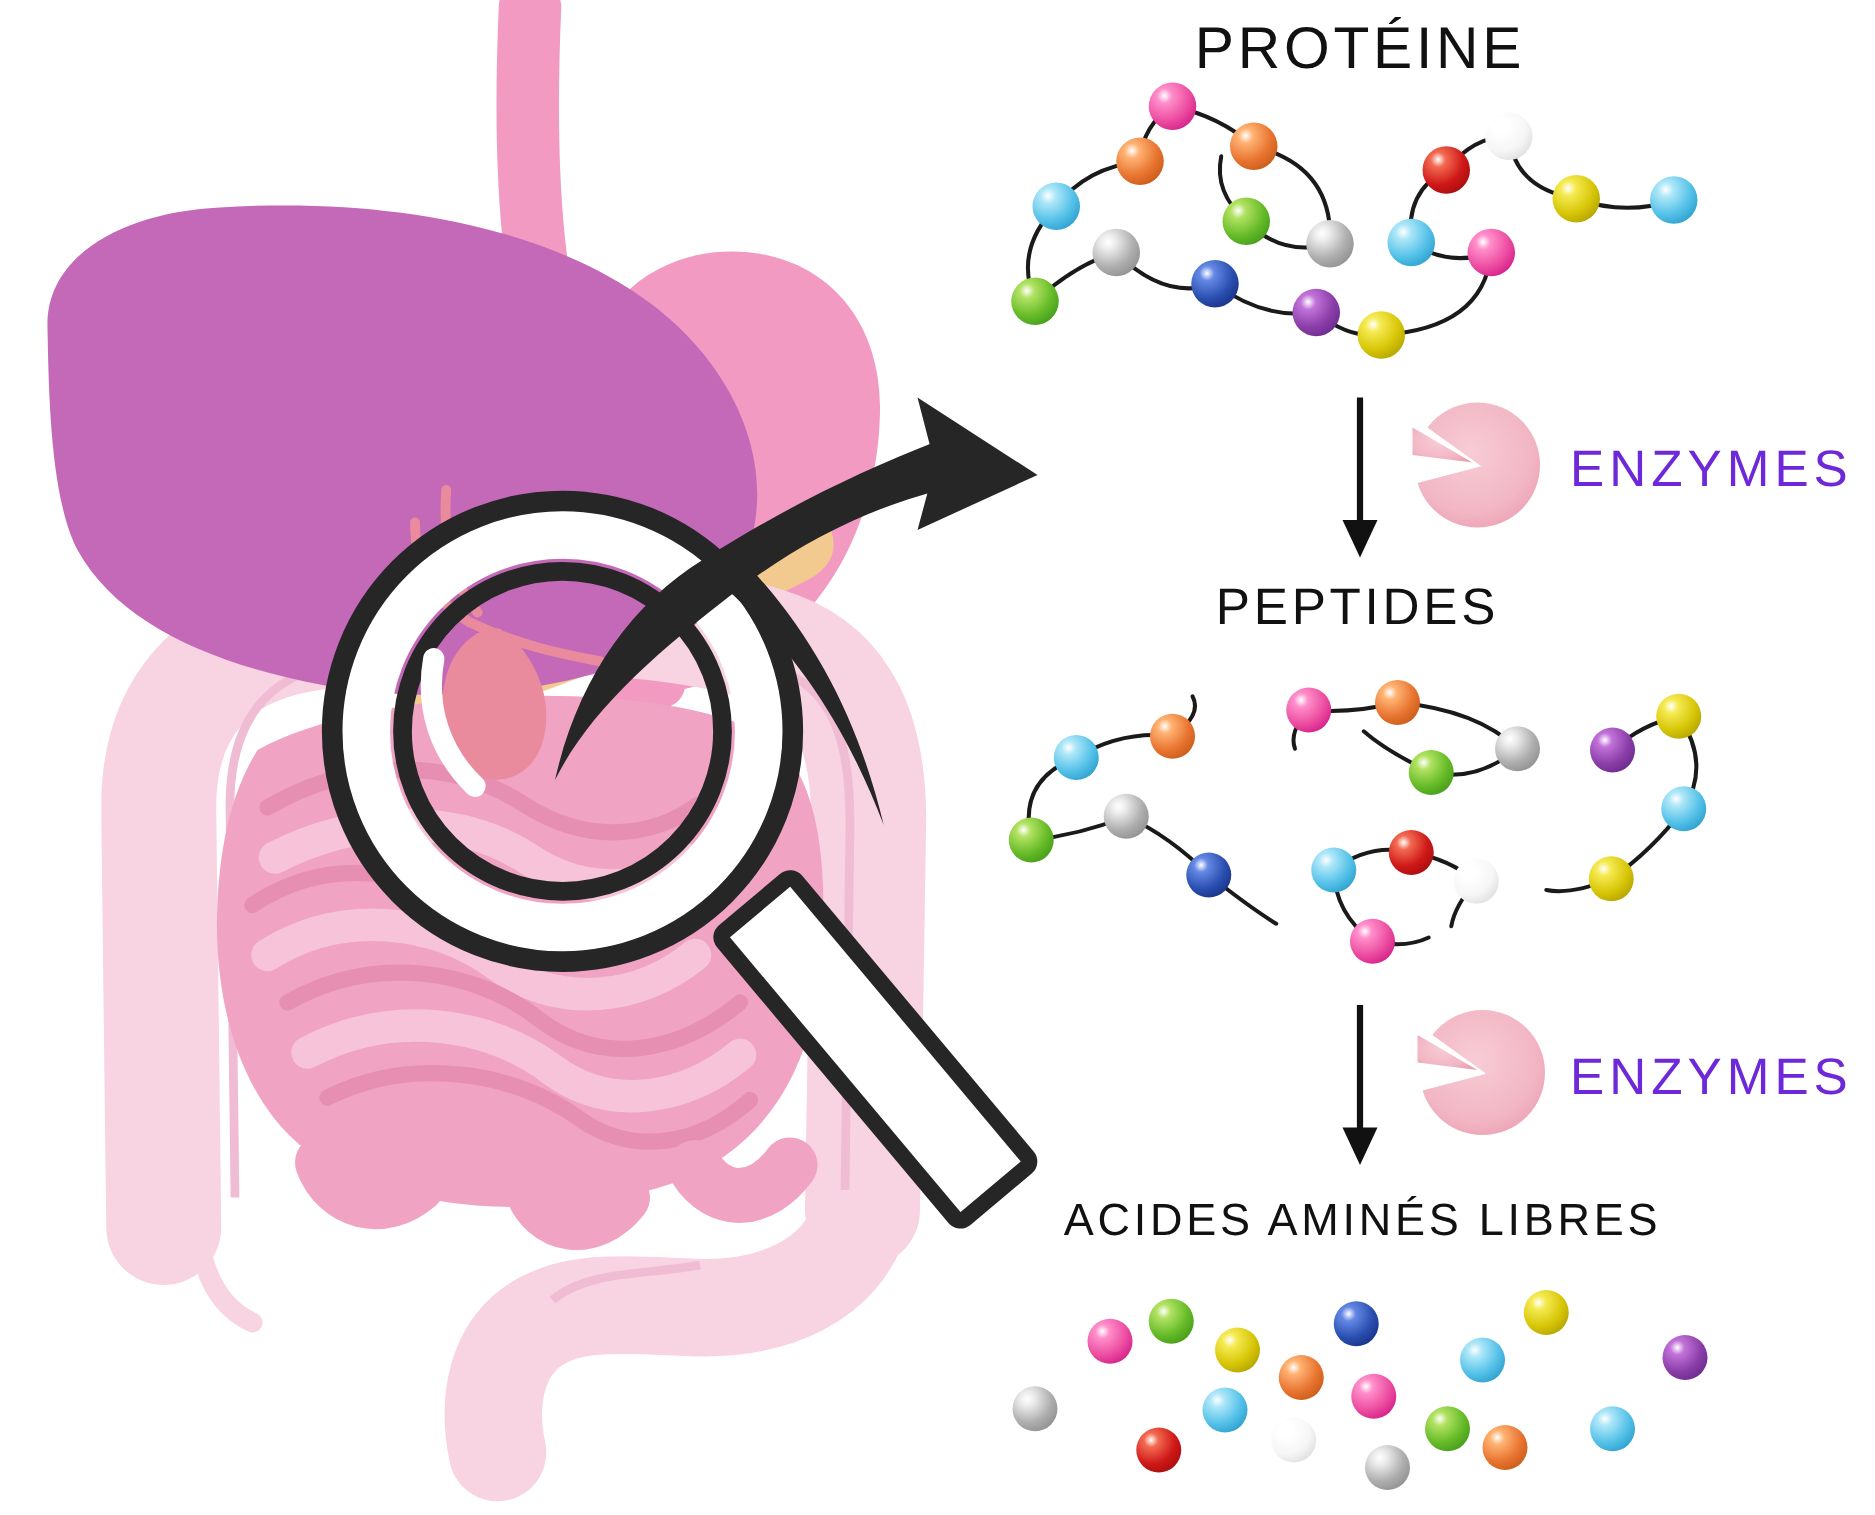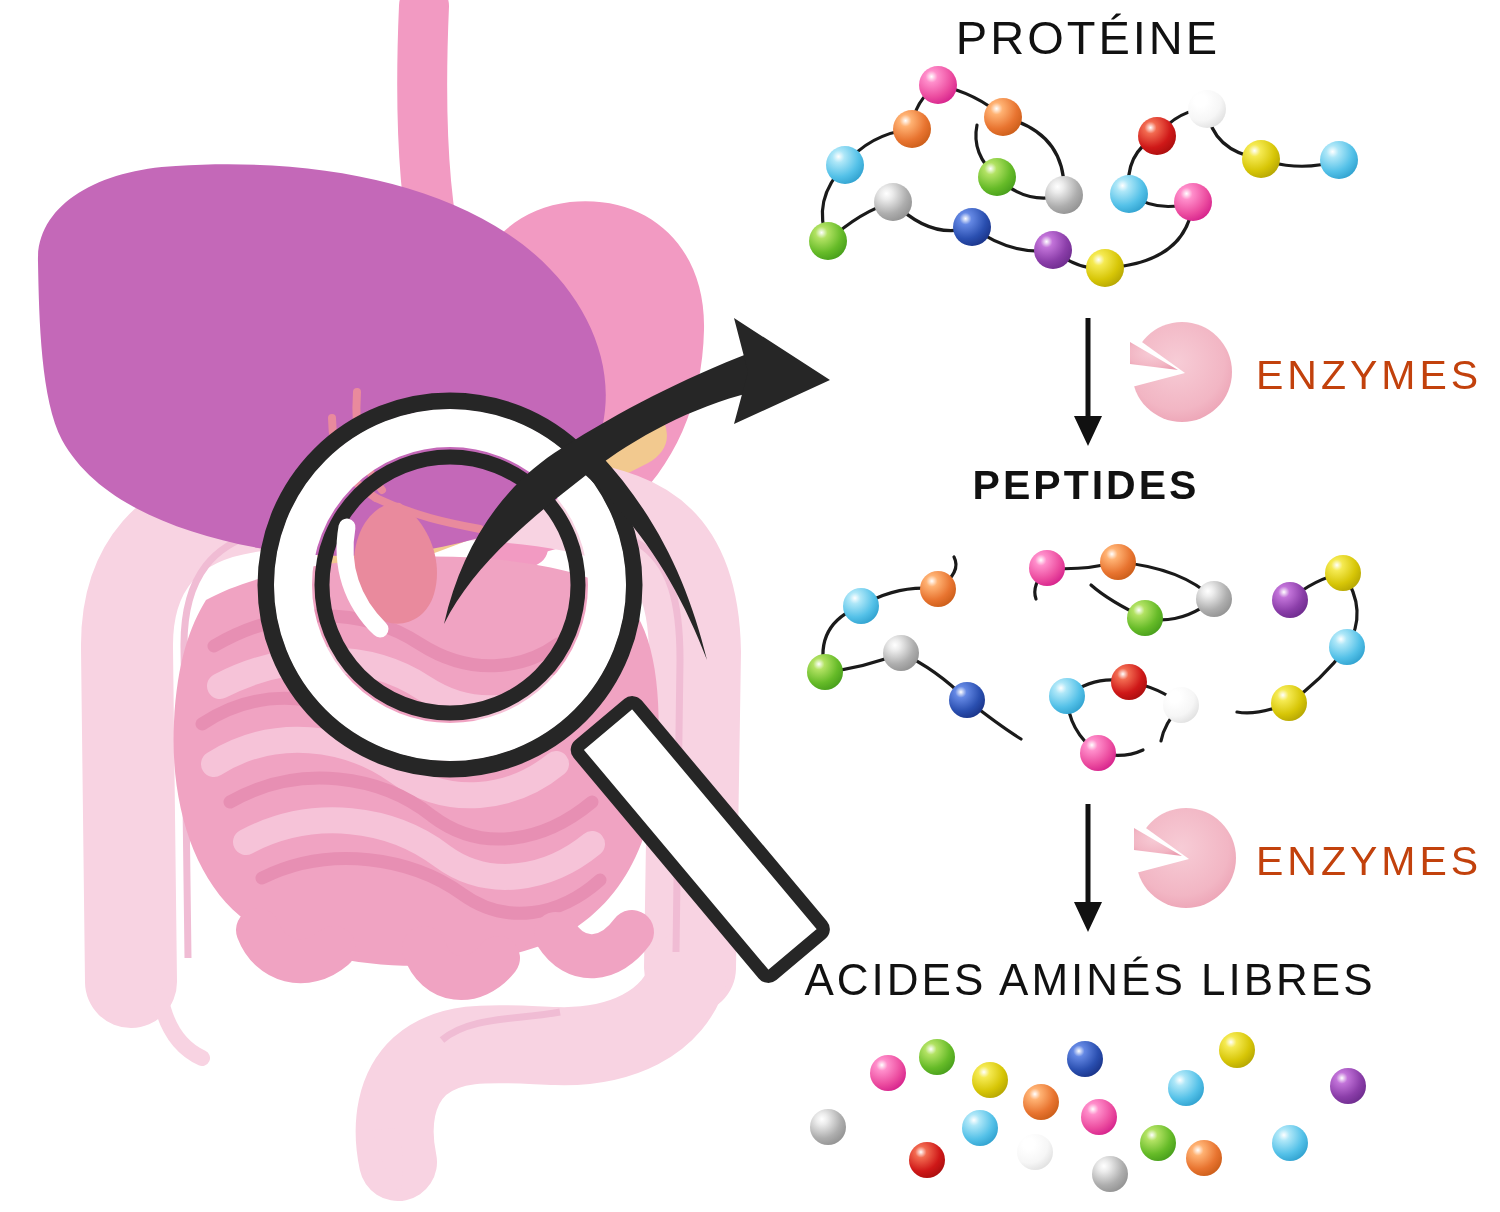"ENZYMES" .enzyme-label { color: #c2410c -> #6d28d9 }
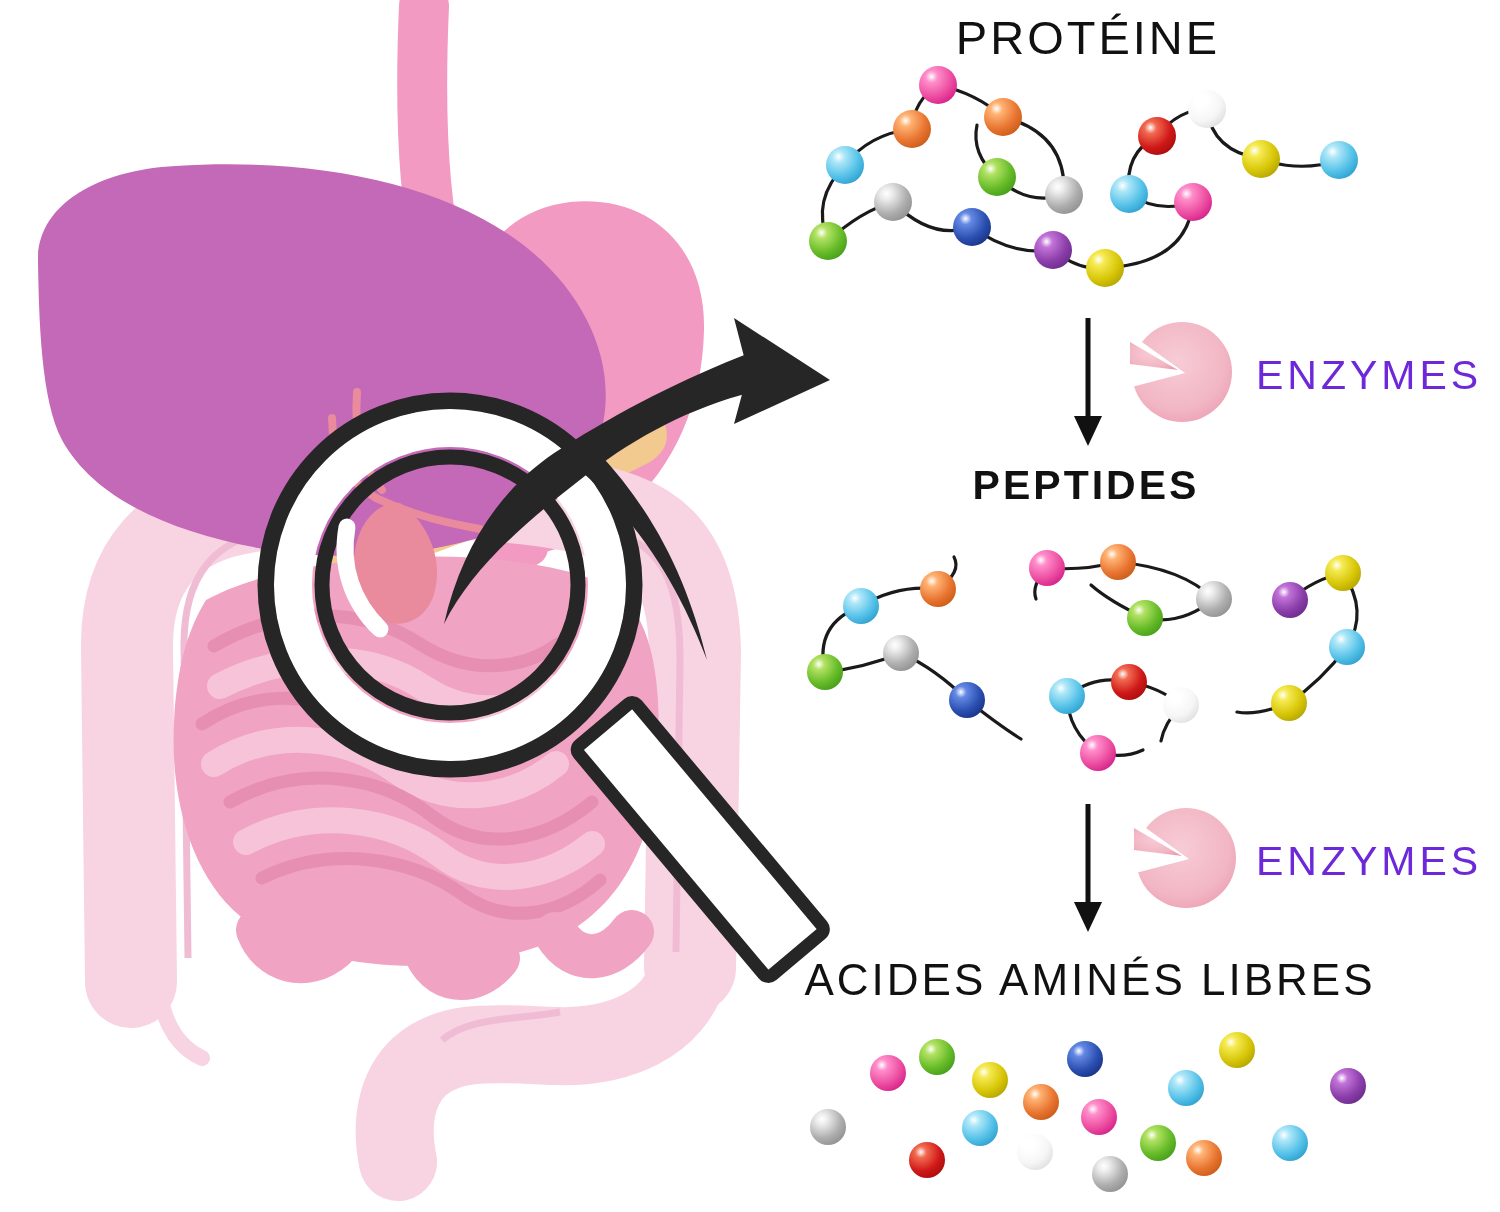"PEPTIDES" #title-peptides { font-weight: bold -> none }
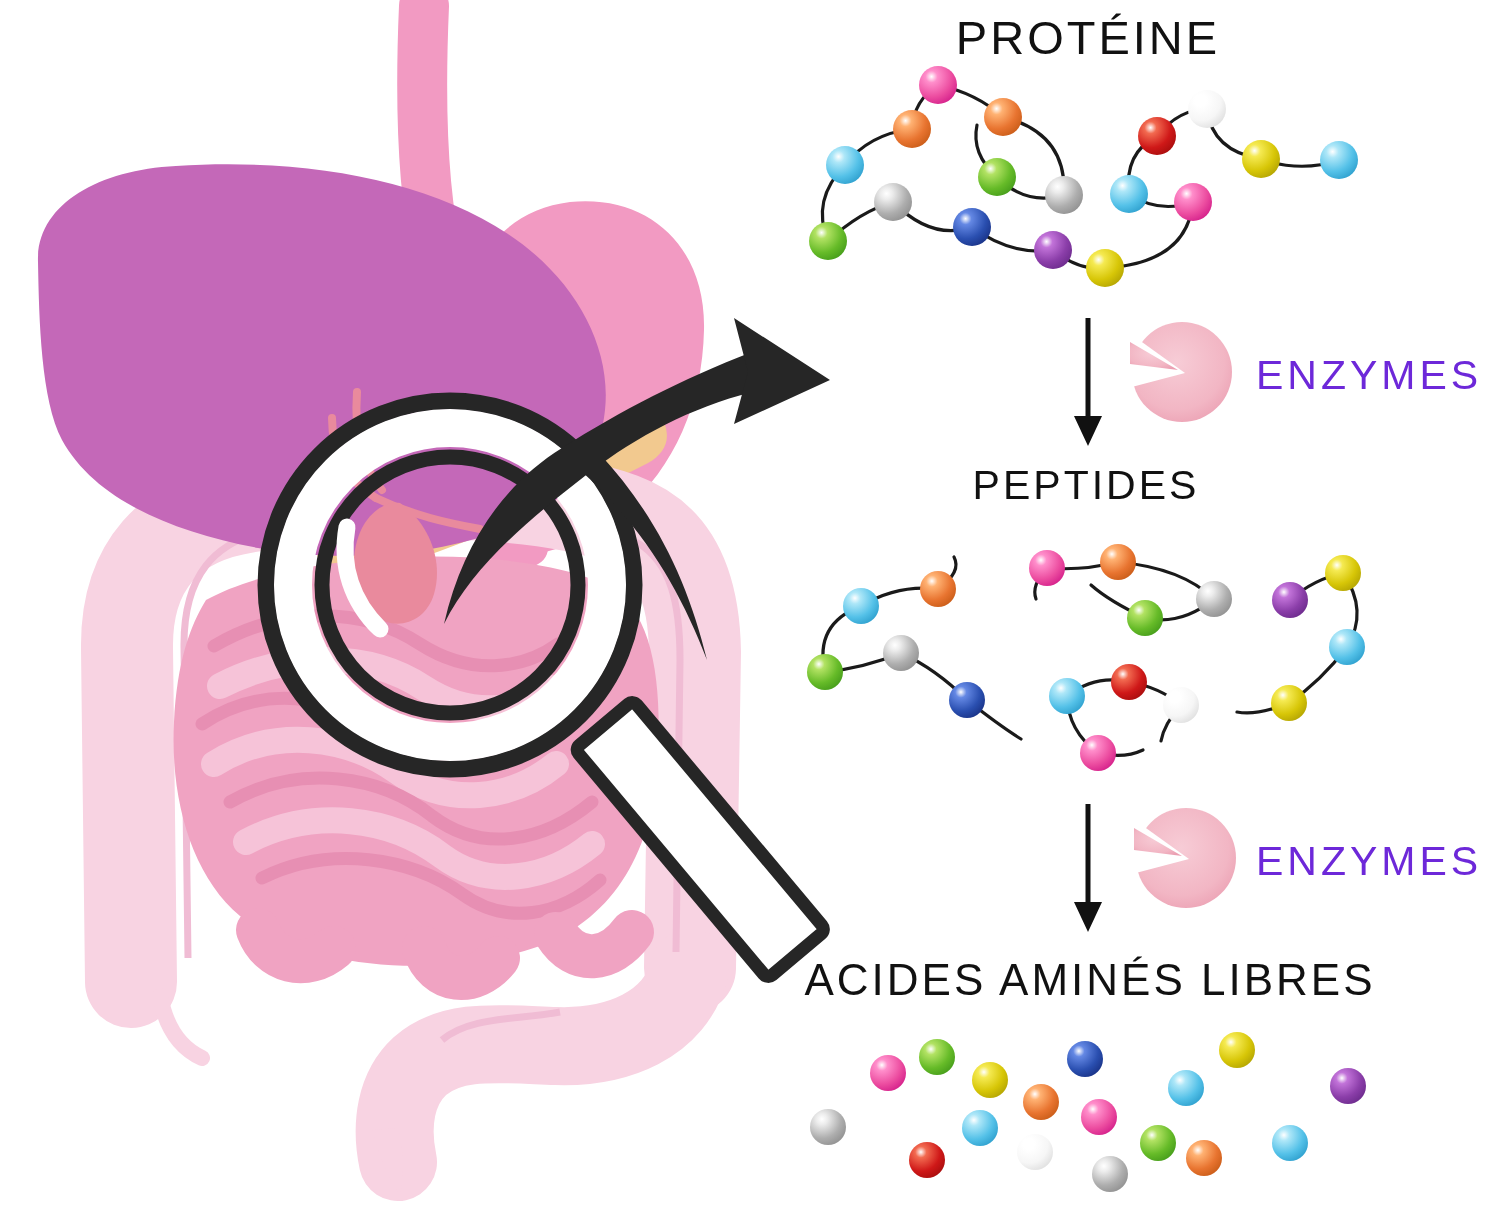"ACIDES AMINÉS LIBRES" #title-aa { font-size: 44px -> 36px }
